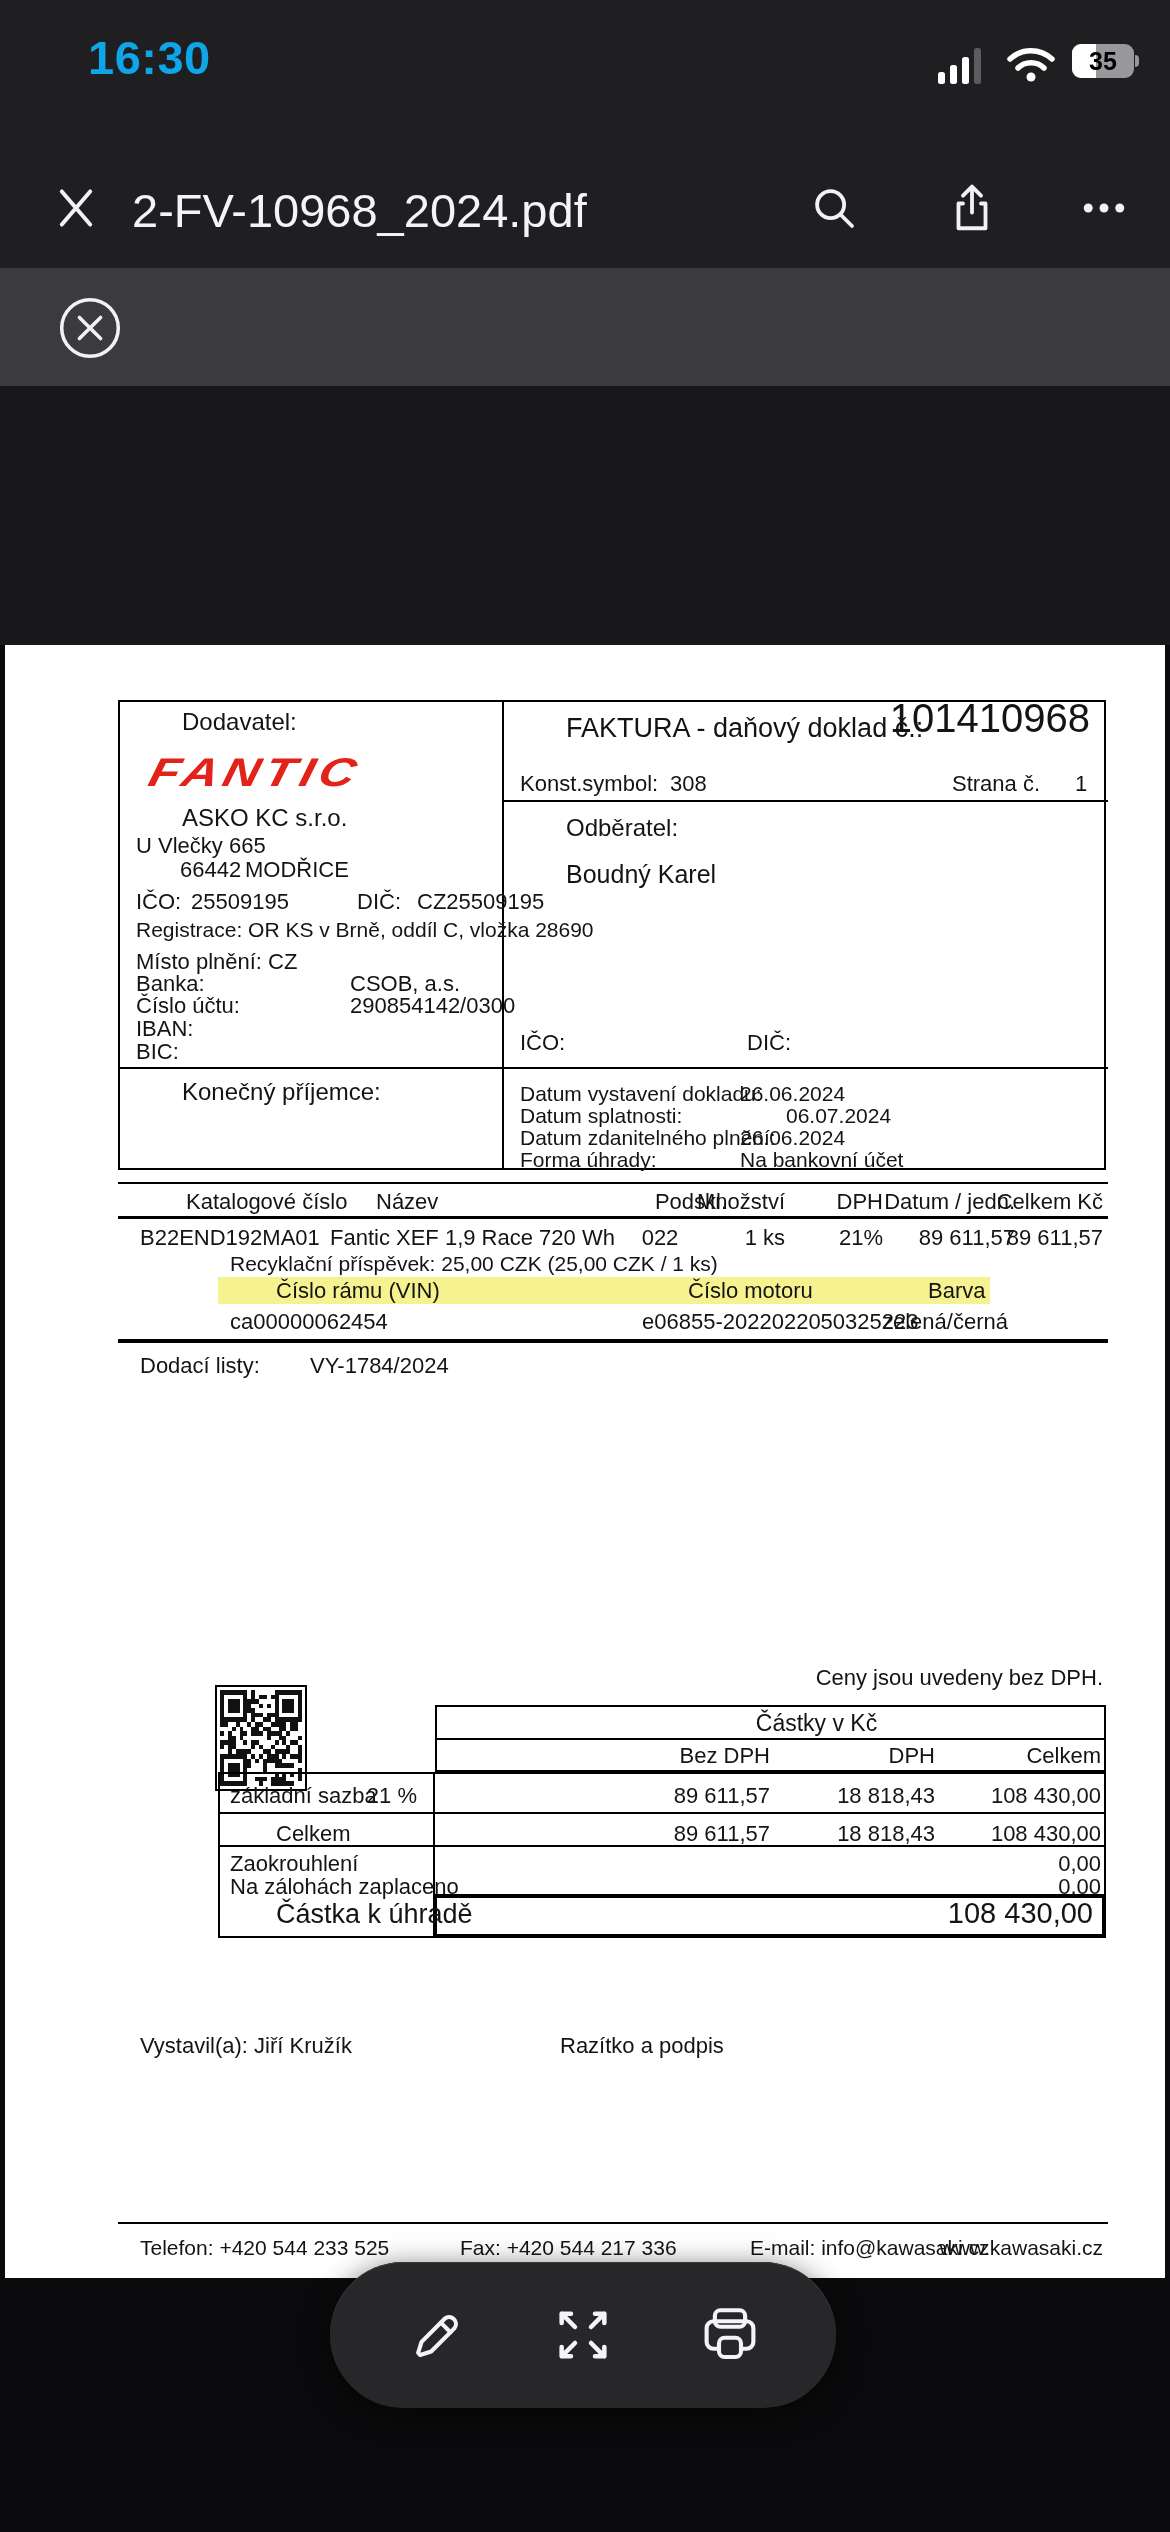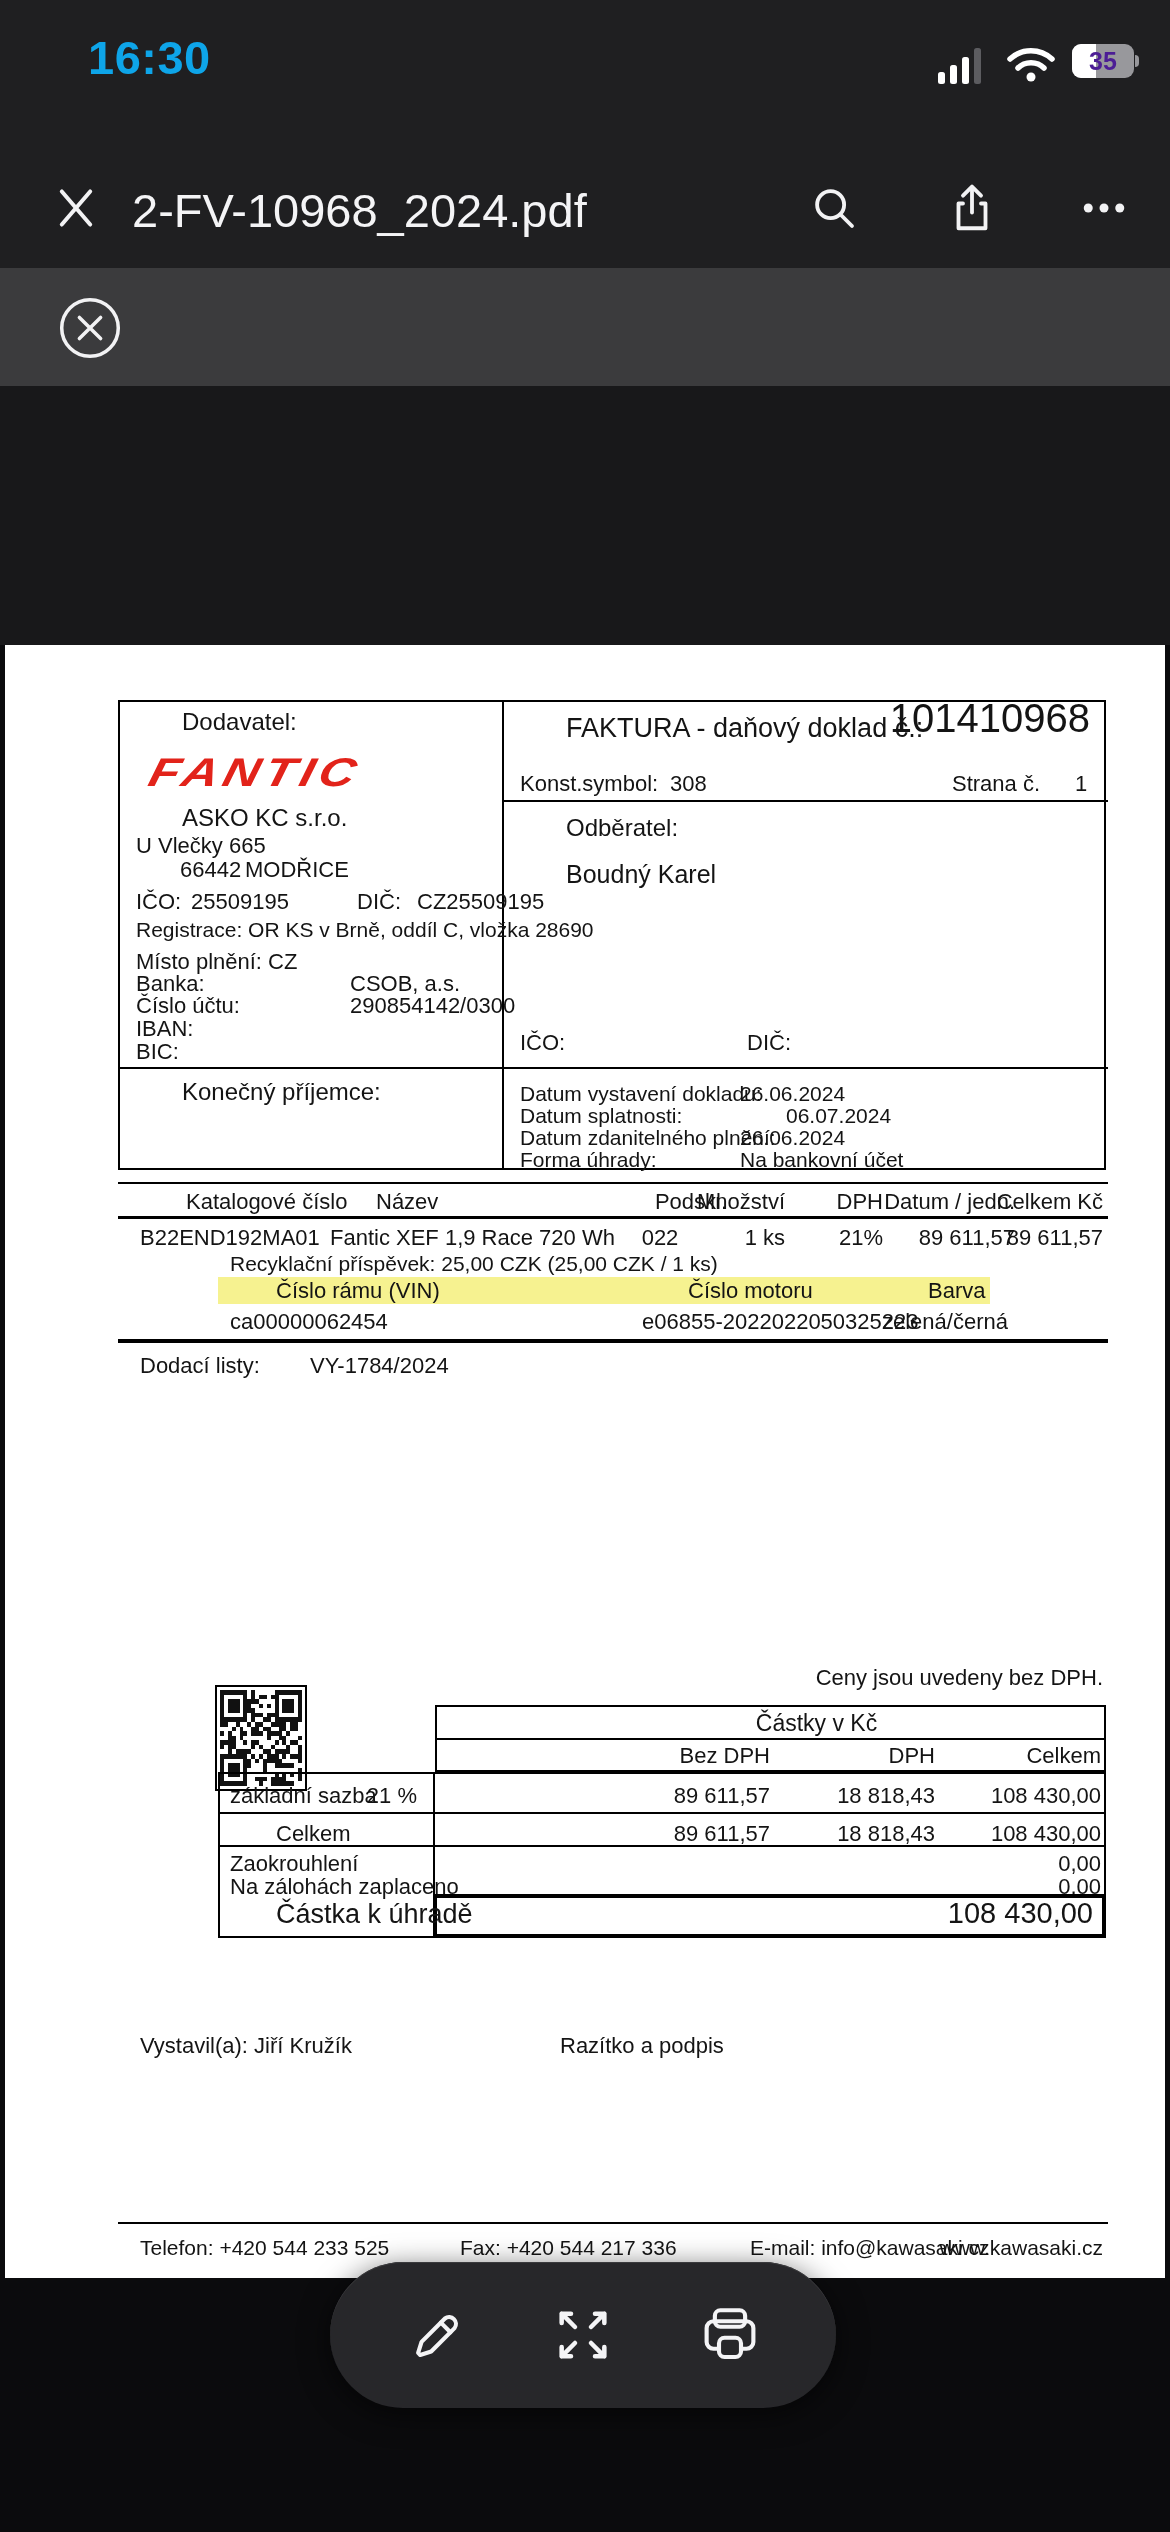"35" div.abs { color: #4c1d95 -> #000000 }
